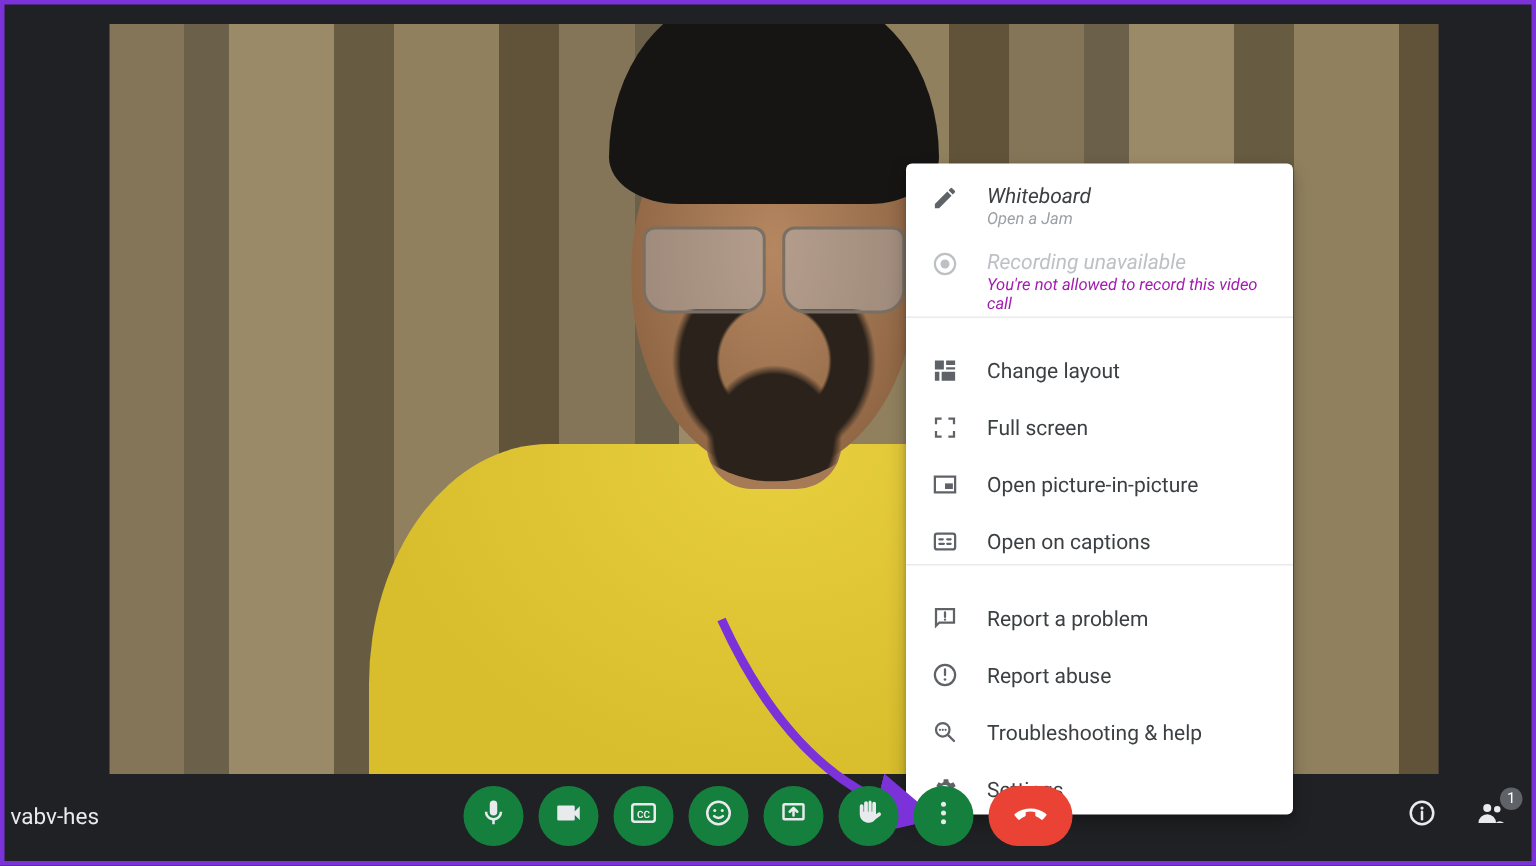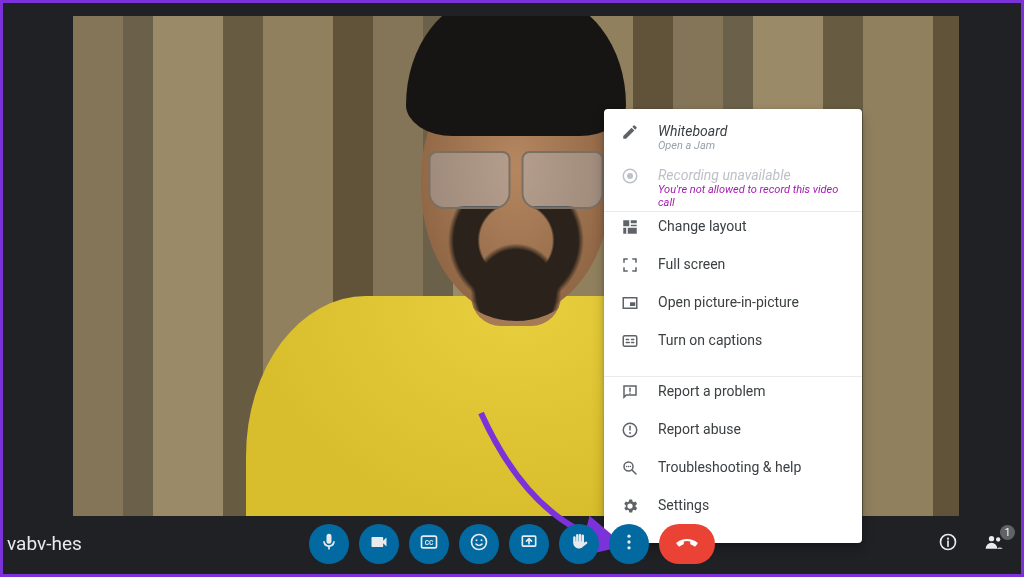"Change layout" .menu .item { align-items: flex-start -> flex-end }
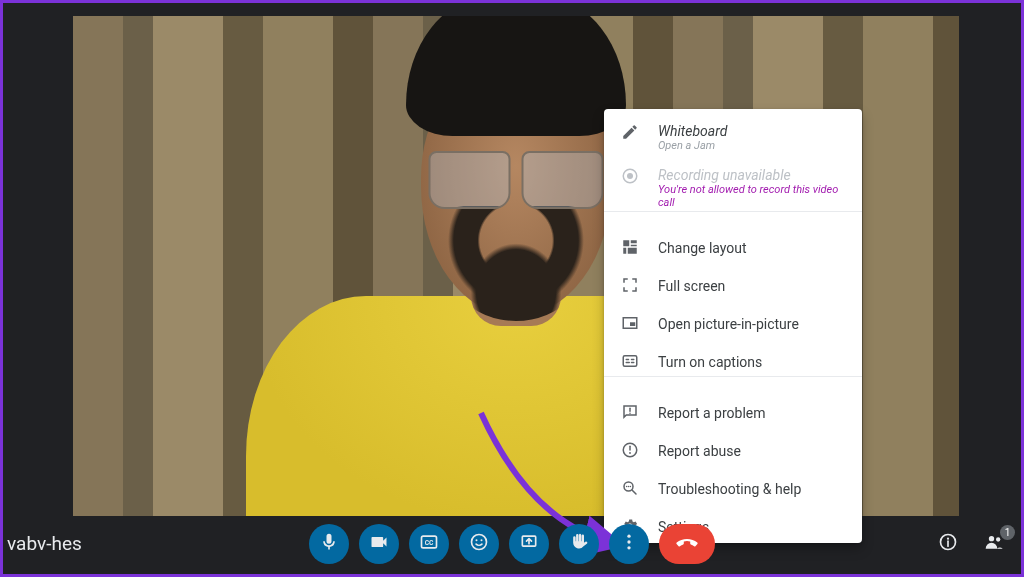"Turn on captions" span { text: Turn -> Open }
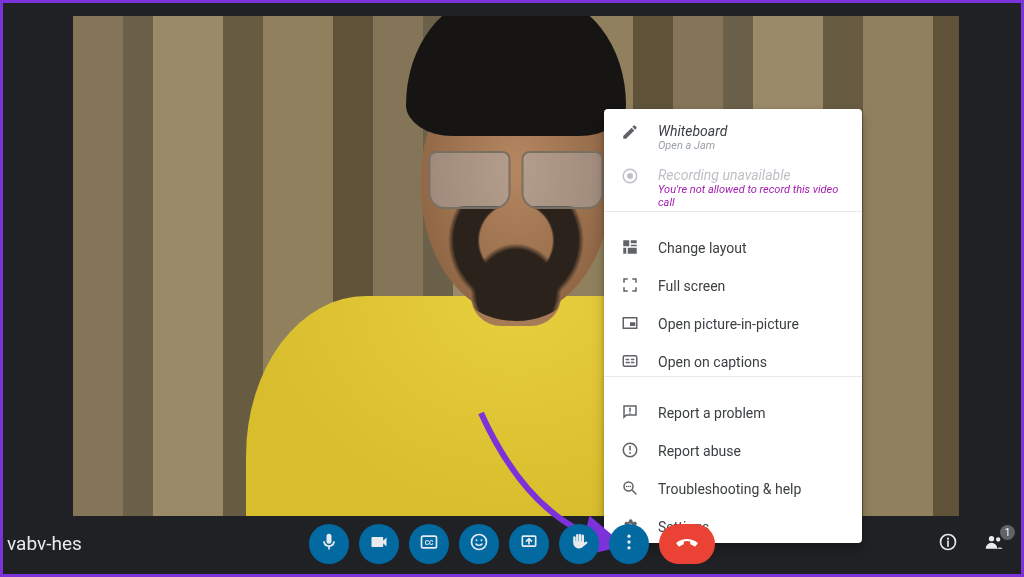"vabv-hes" .meet-id { font-size: 19px -> 15px }
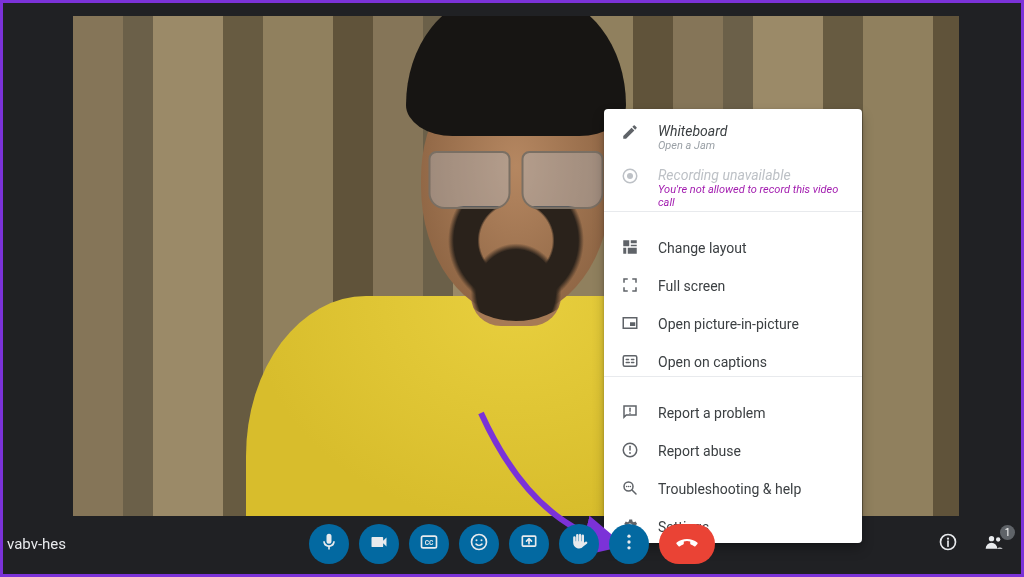"CC" .ctl { background: #0369a1 -> #15803d }
